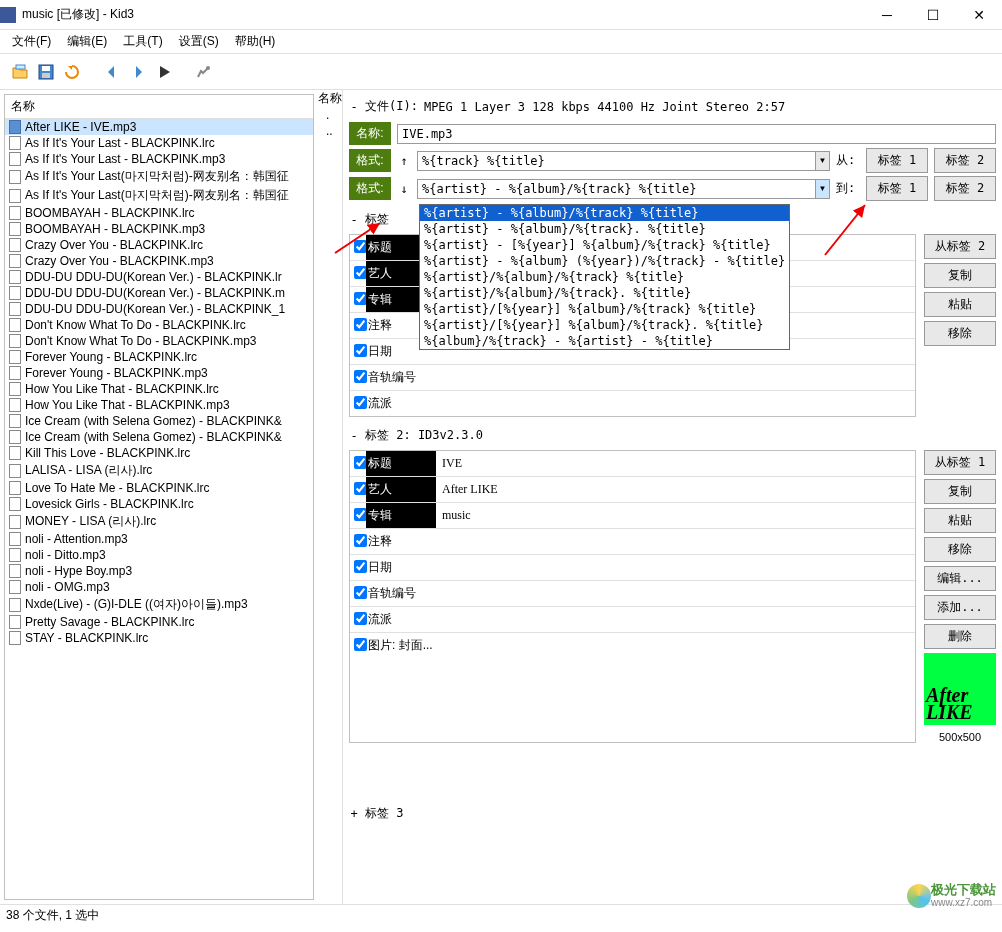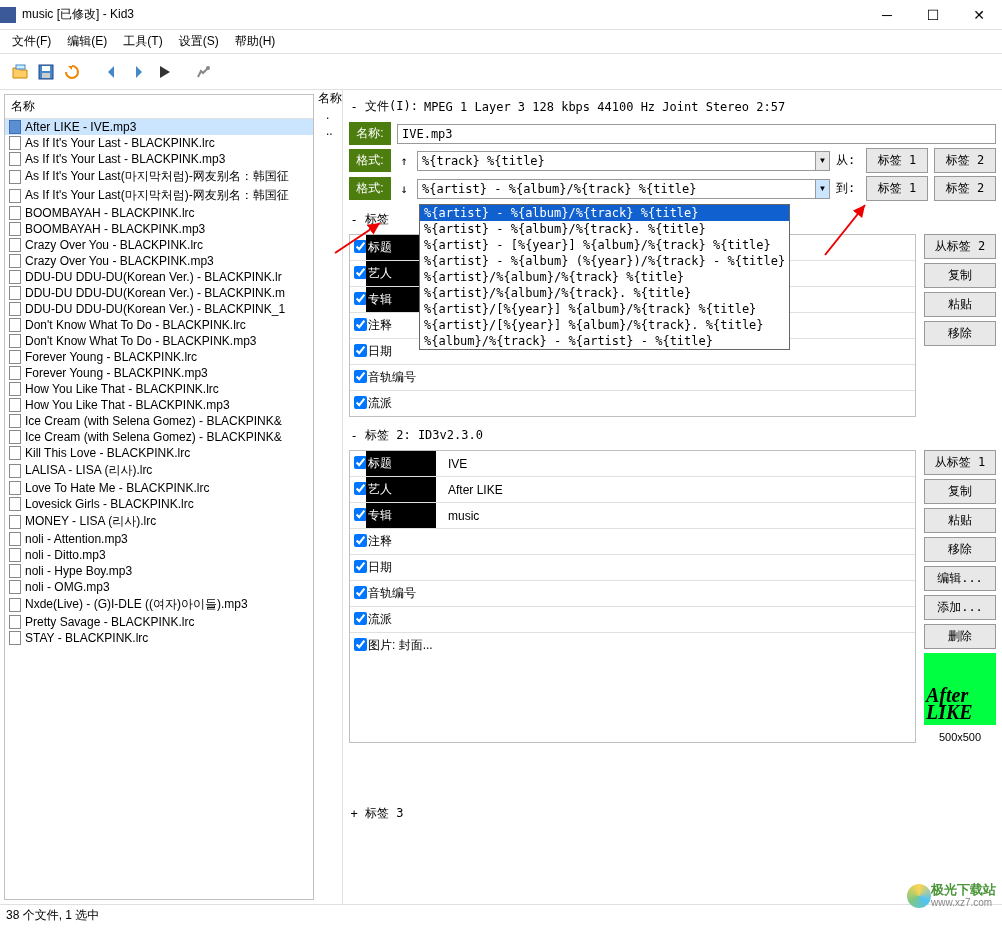"IVE" .tagfield .val { font-family: none -> Liberation Serif, serif; padding: 4px 12px -> 4px 6px }
